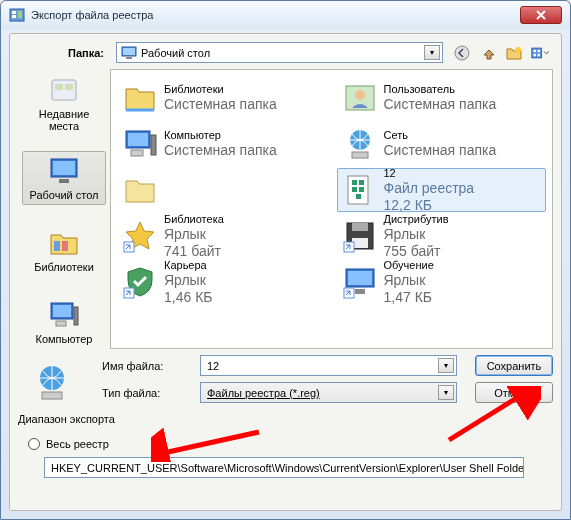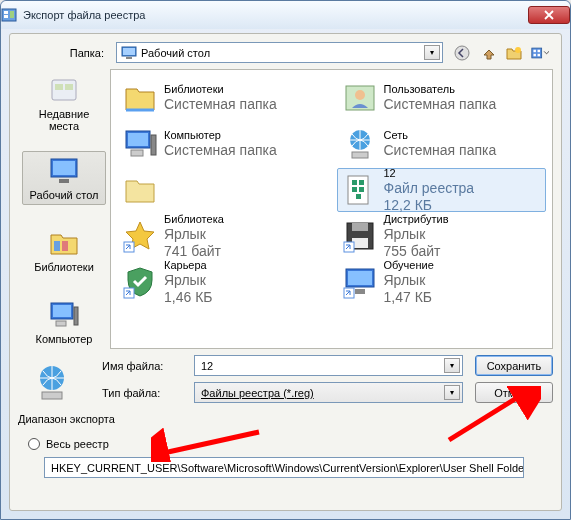"Экспорт файла реестра" .titlebar { padding: 0 0 -> 0 8px }
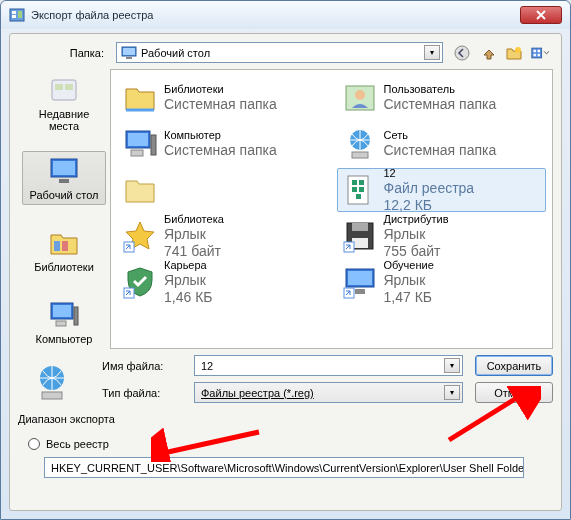"Папка:" .row-folder .lbl { font-weight: none -> bold }
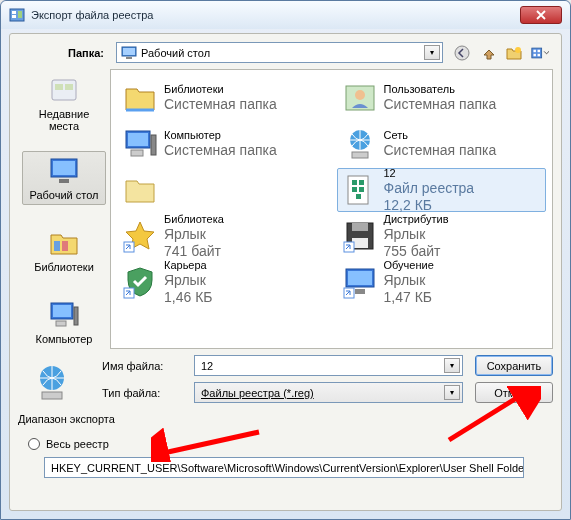"Имя файла:" .row-name, .row-type { gap: 6px -> 12px }
